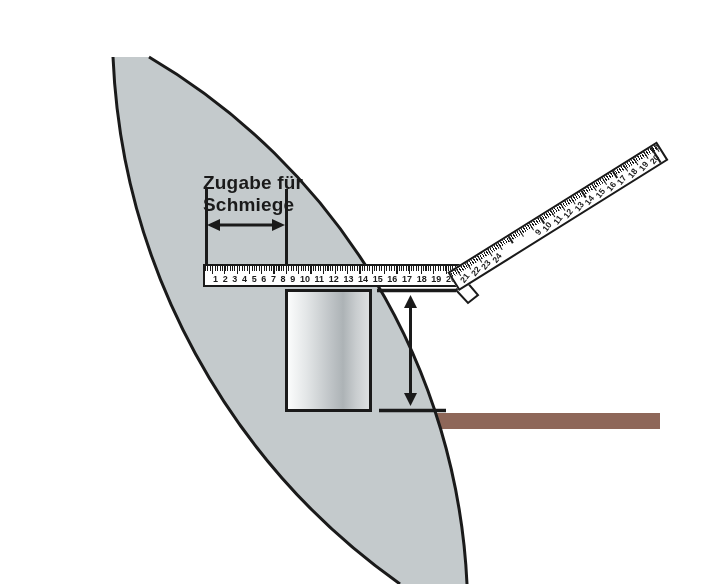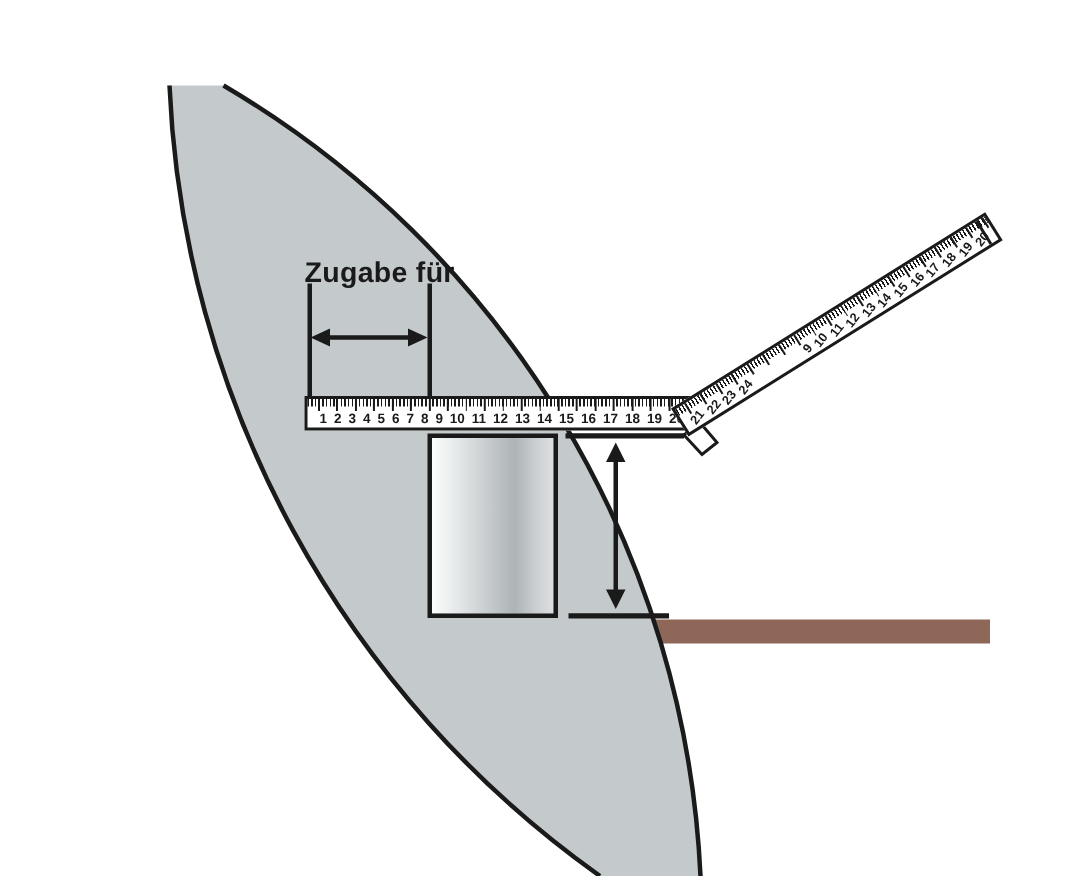"Schmiege" span { html: none -> <span>Schmiege</span> }
